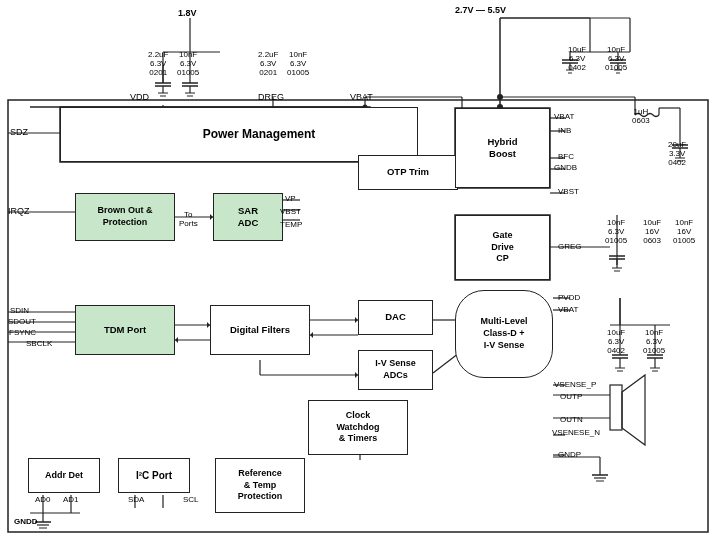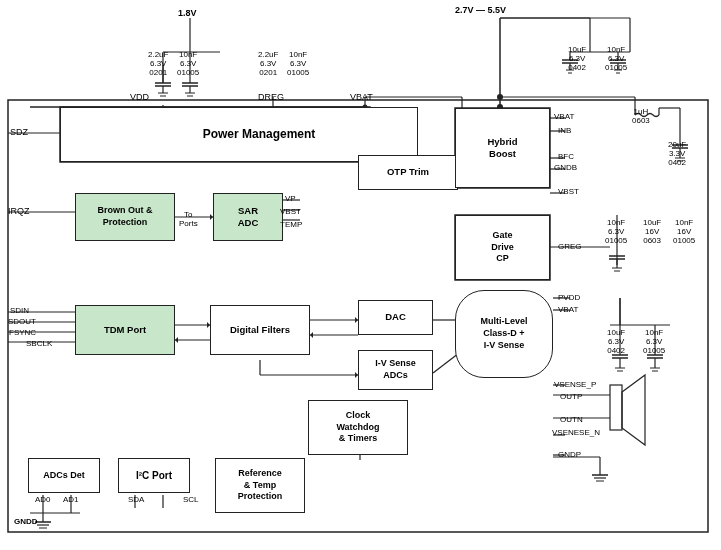"ADCs Det" span { text: ADCs -> Addr }
